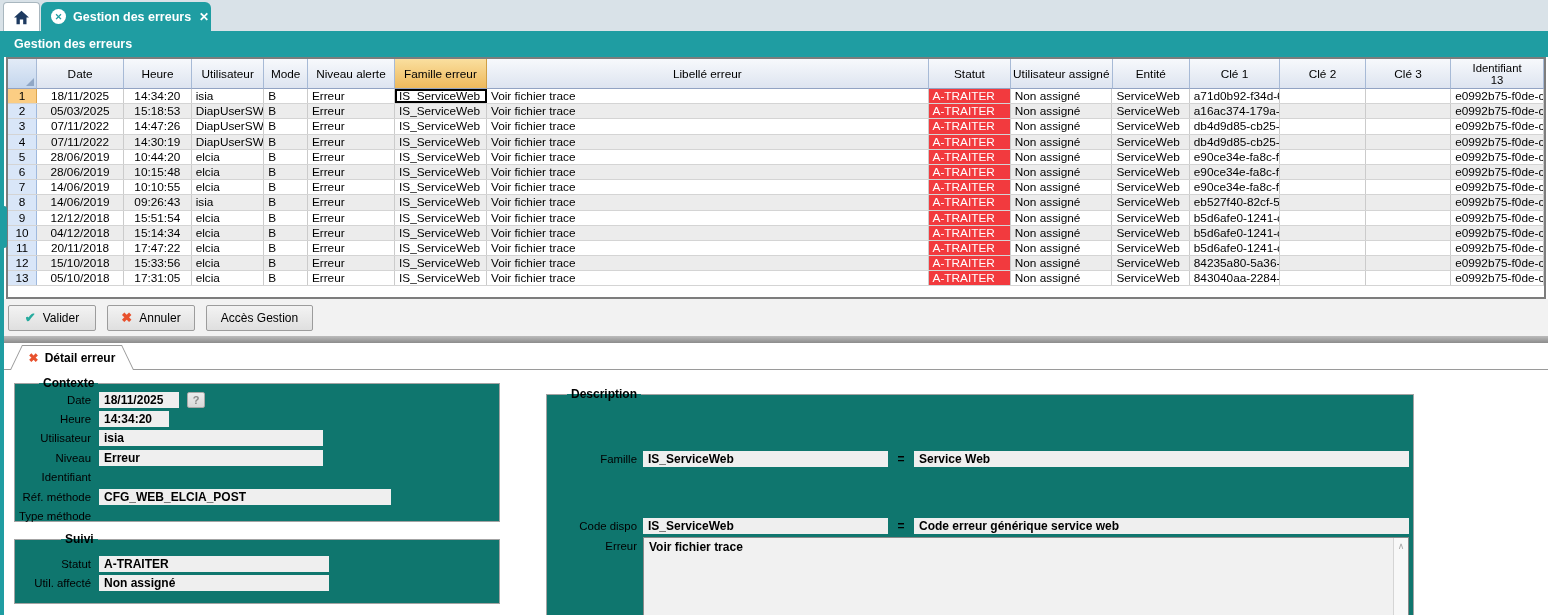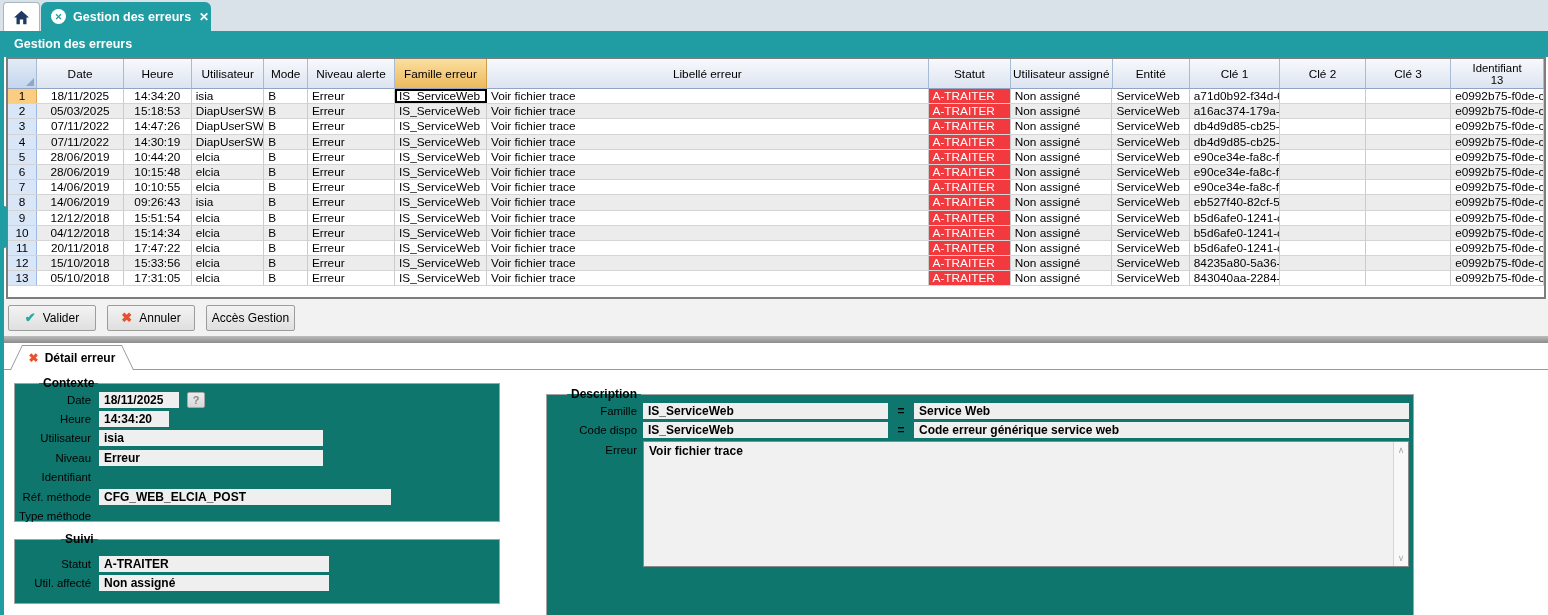"Accès Gestion" .btn-acces { width: 89px -> 107px }
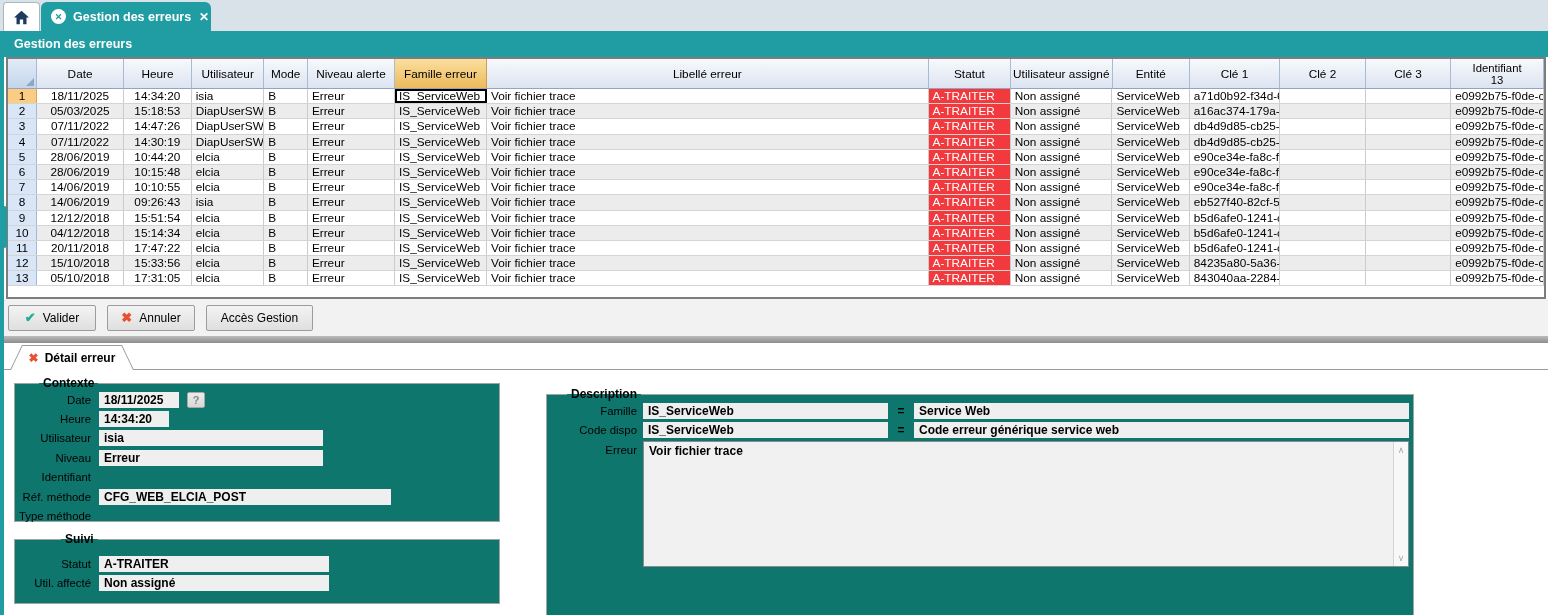"Famille" .drow { margin-top: none -> 48px }
